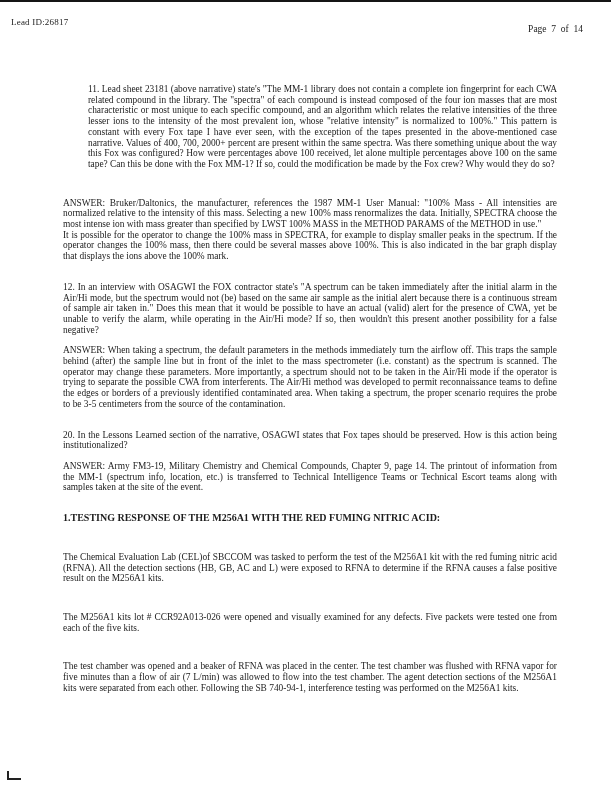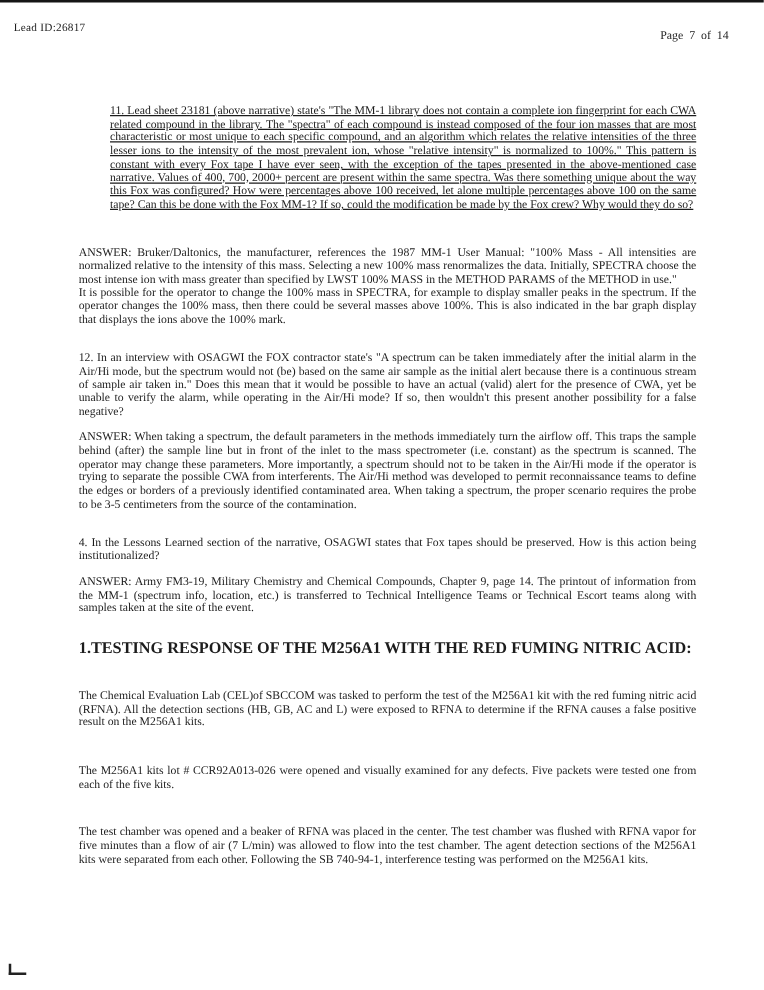"11. Lead sheet 23181 (above" .indent { text-decoration: underline -> none }
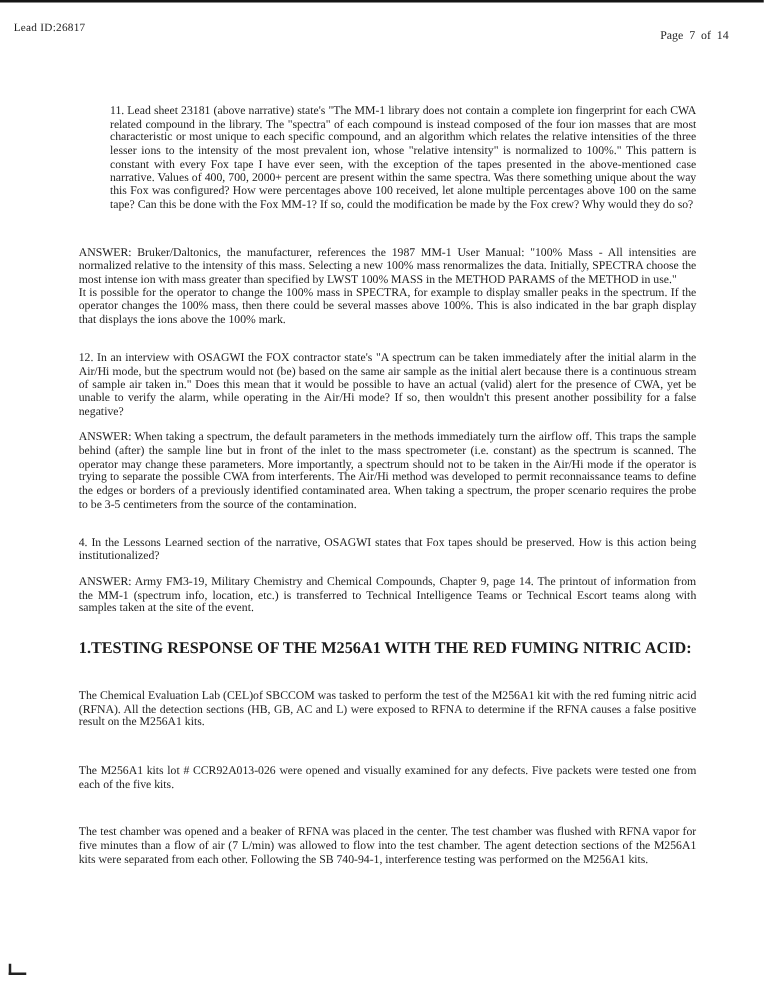"4. In the Lessons Learned" p.para { text: 4 -> 20 }
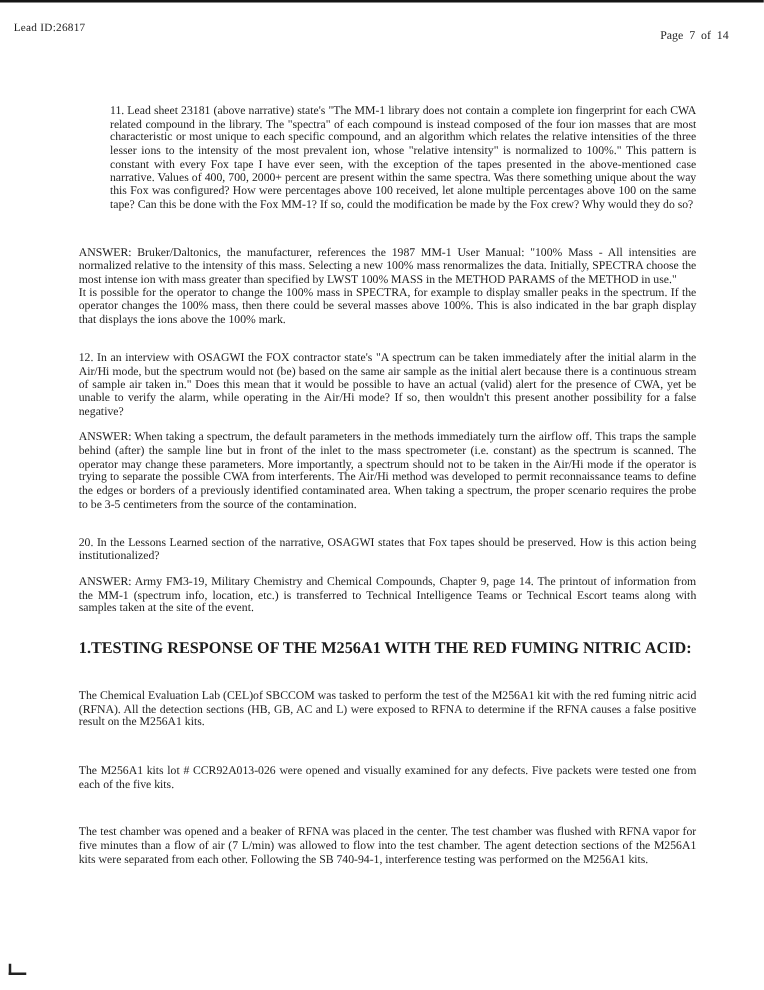"1.TESTING RESPONSE OF THE M256A1" .heading { font-size: 13px -> 10px }
